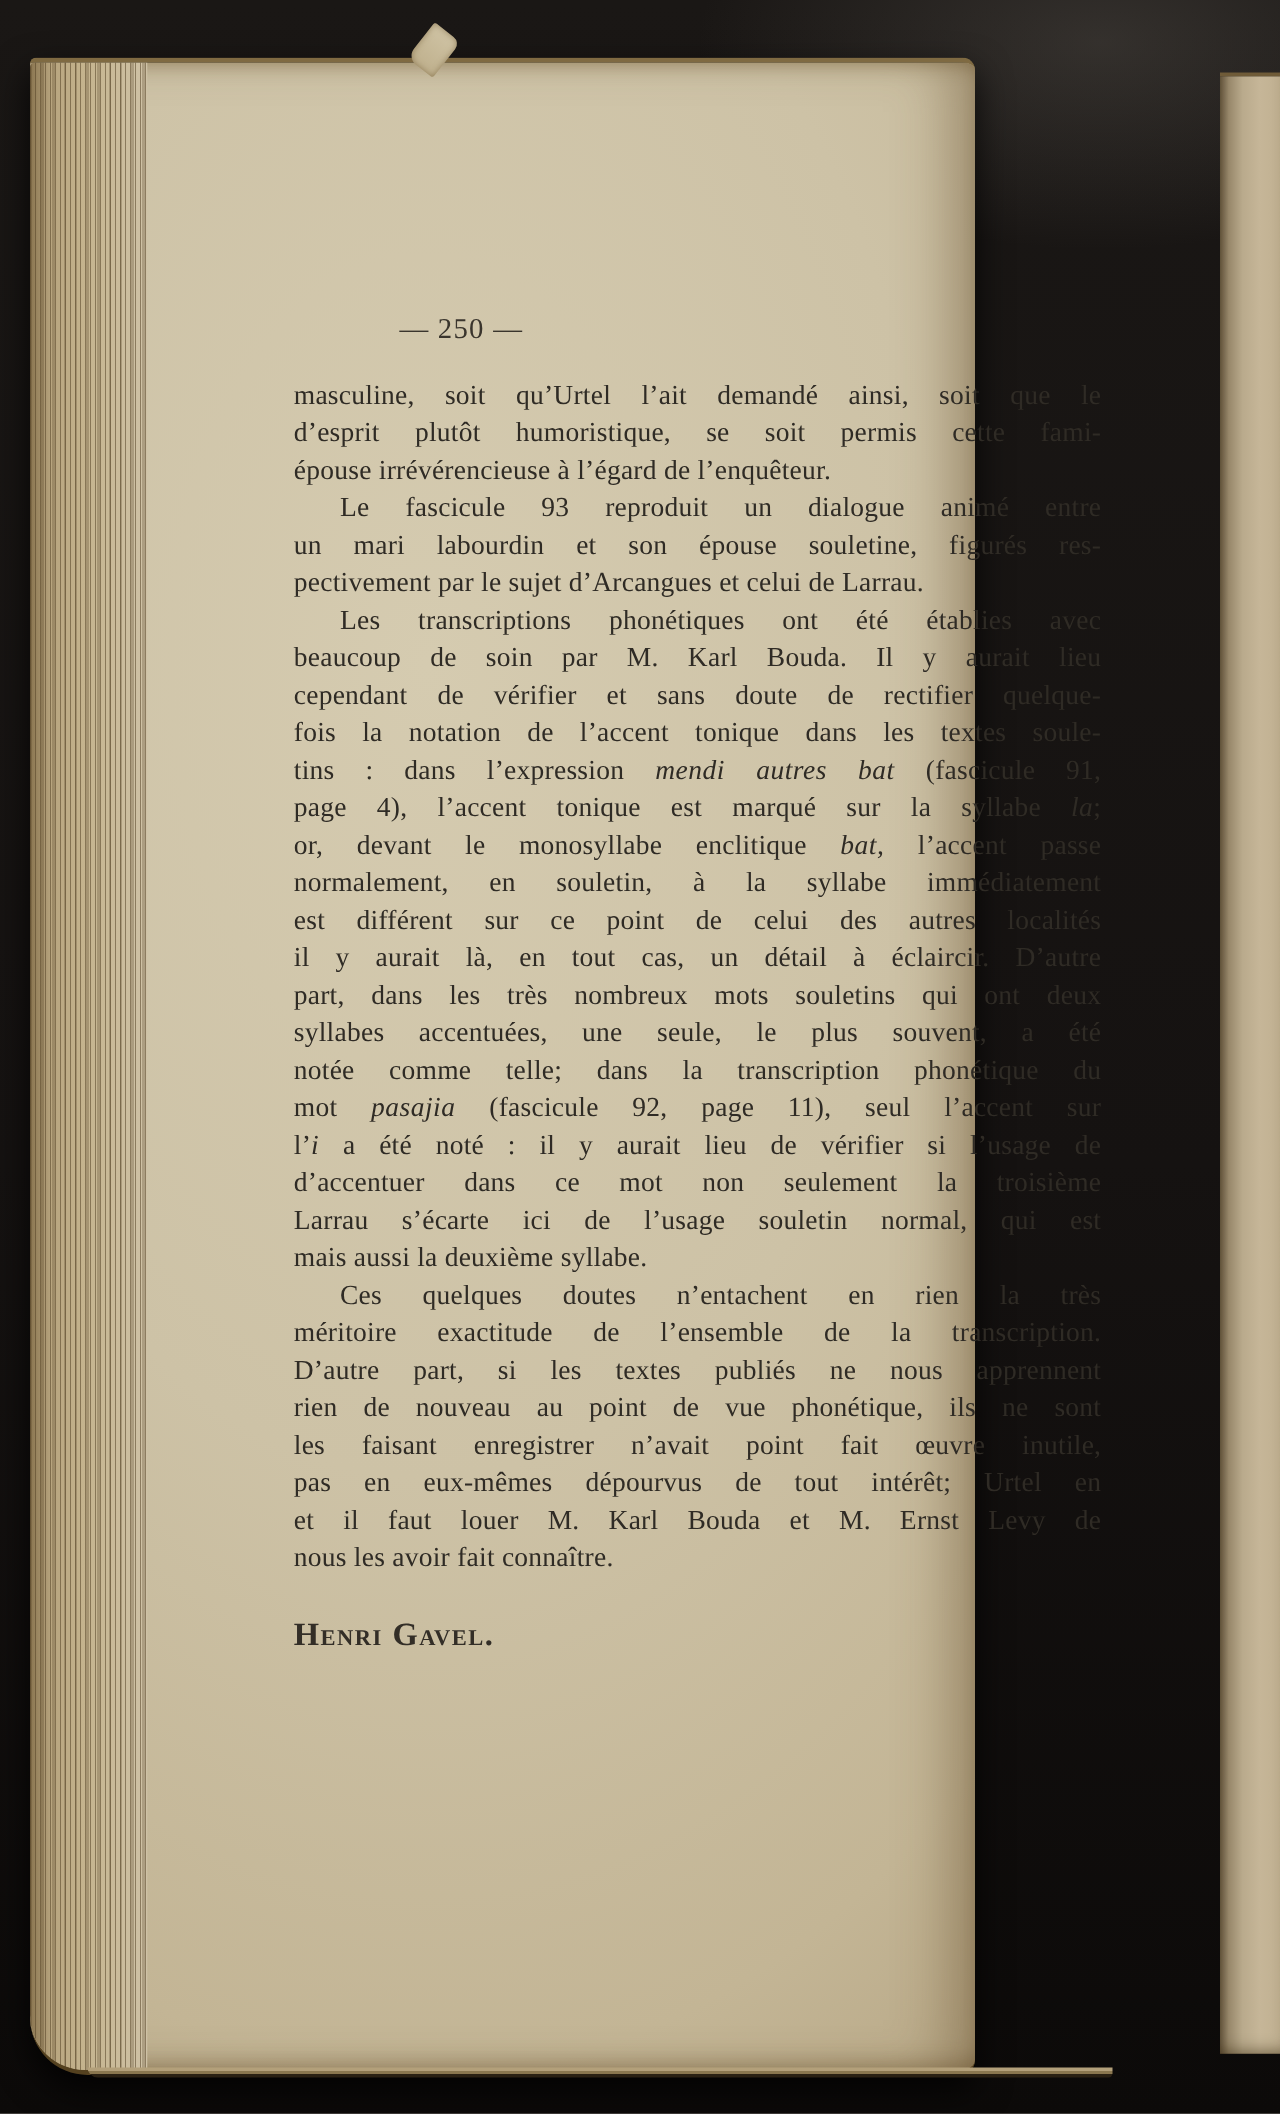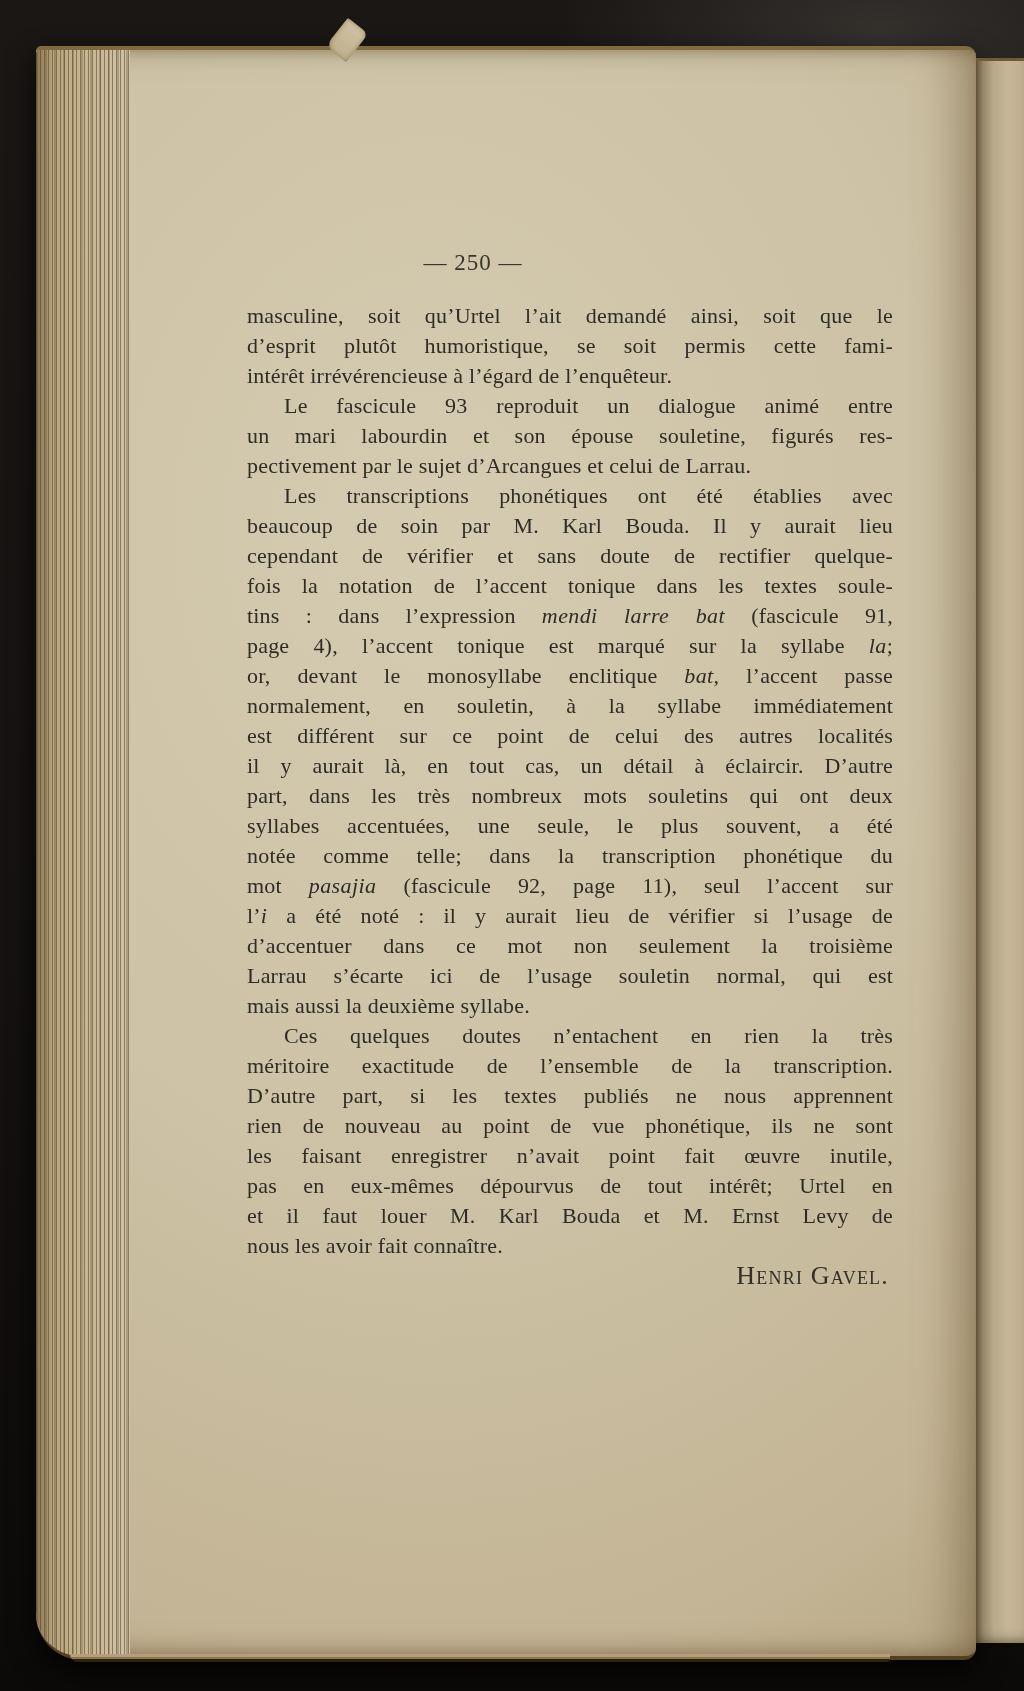"— 250 —" .page { left: 36px -> 24px; width: 940px -> 756px }
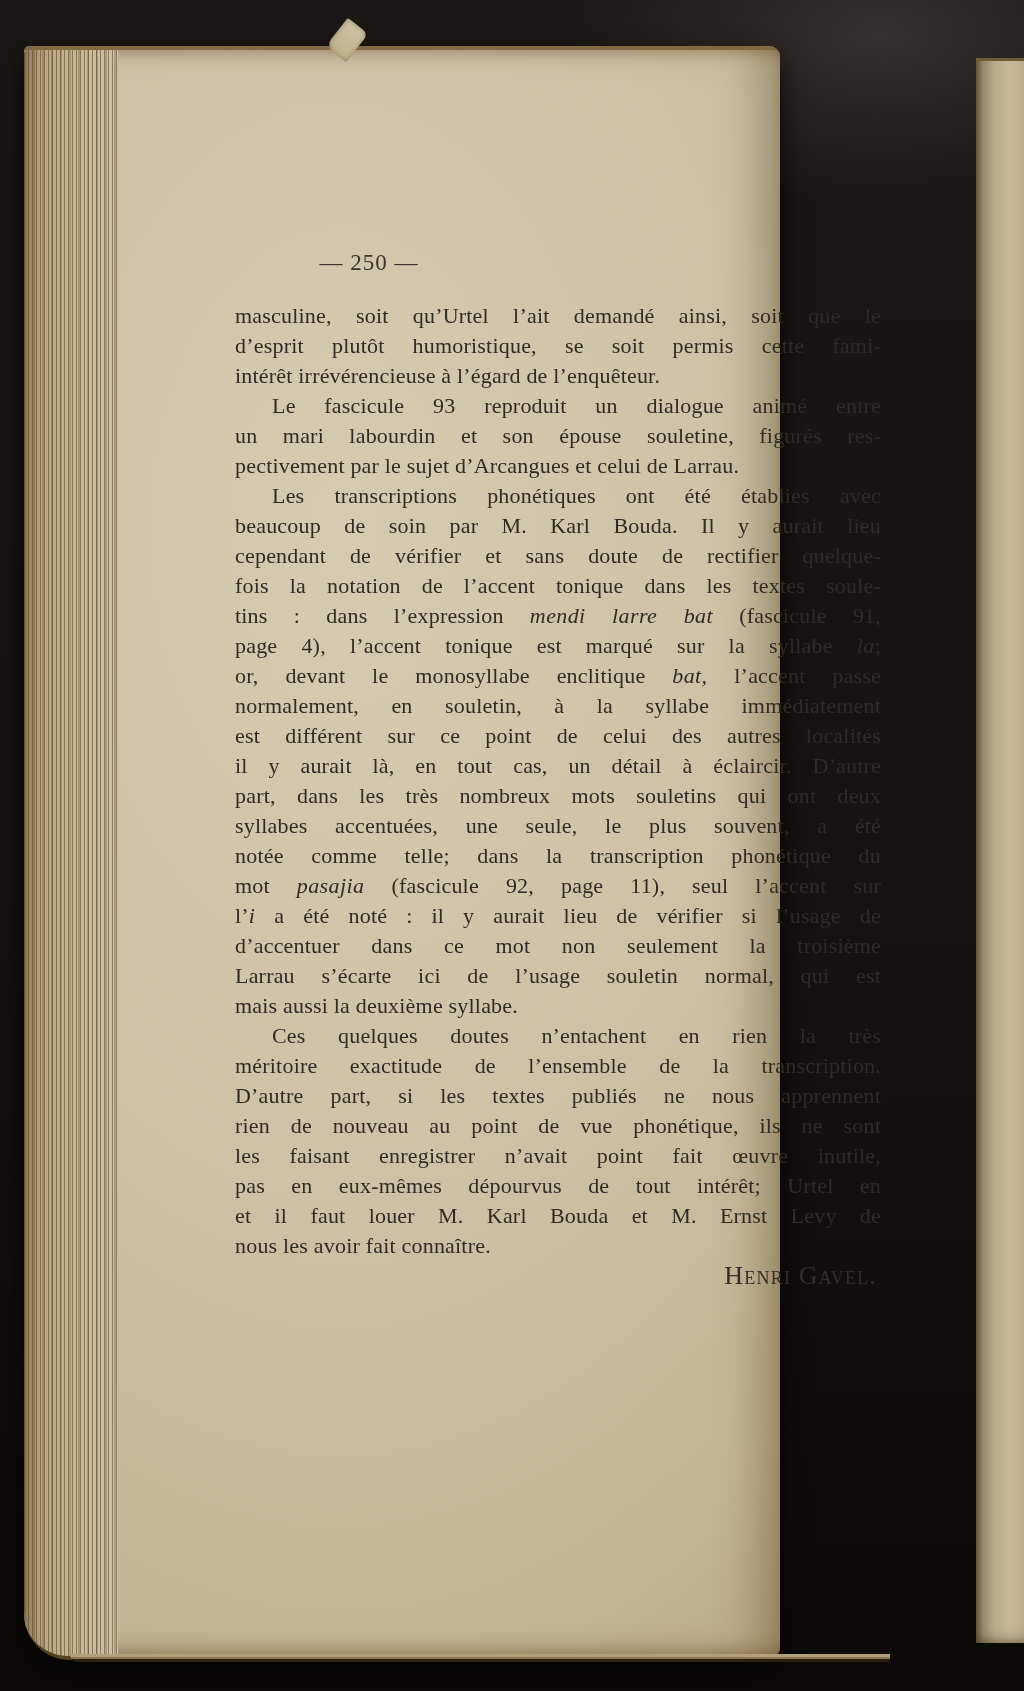"intérêt irrévérencieuse à l’égard de" div.line { text: intérêt -> épouse }
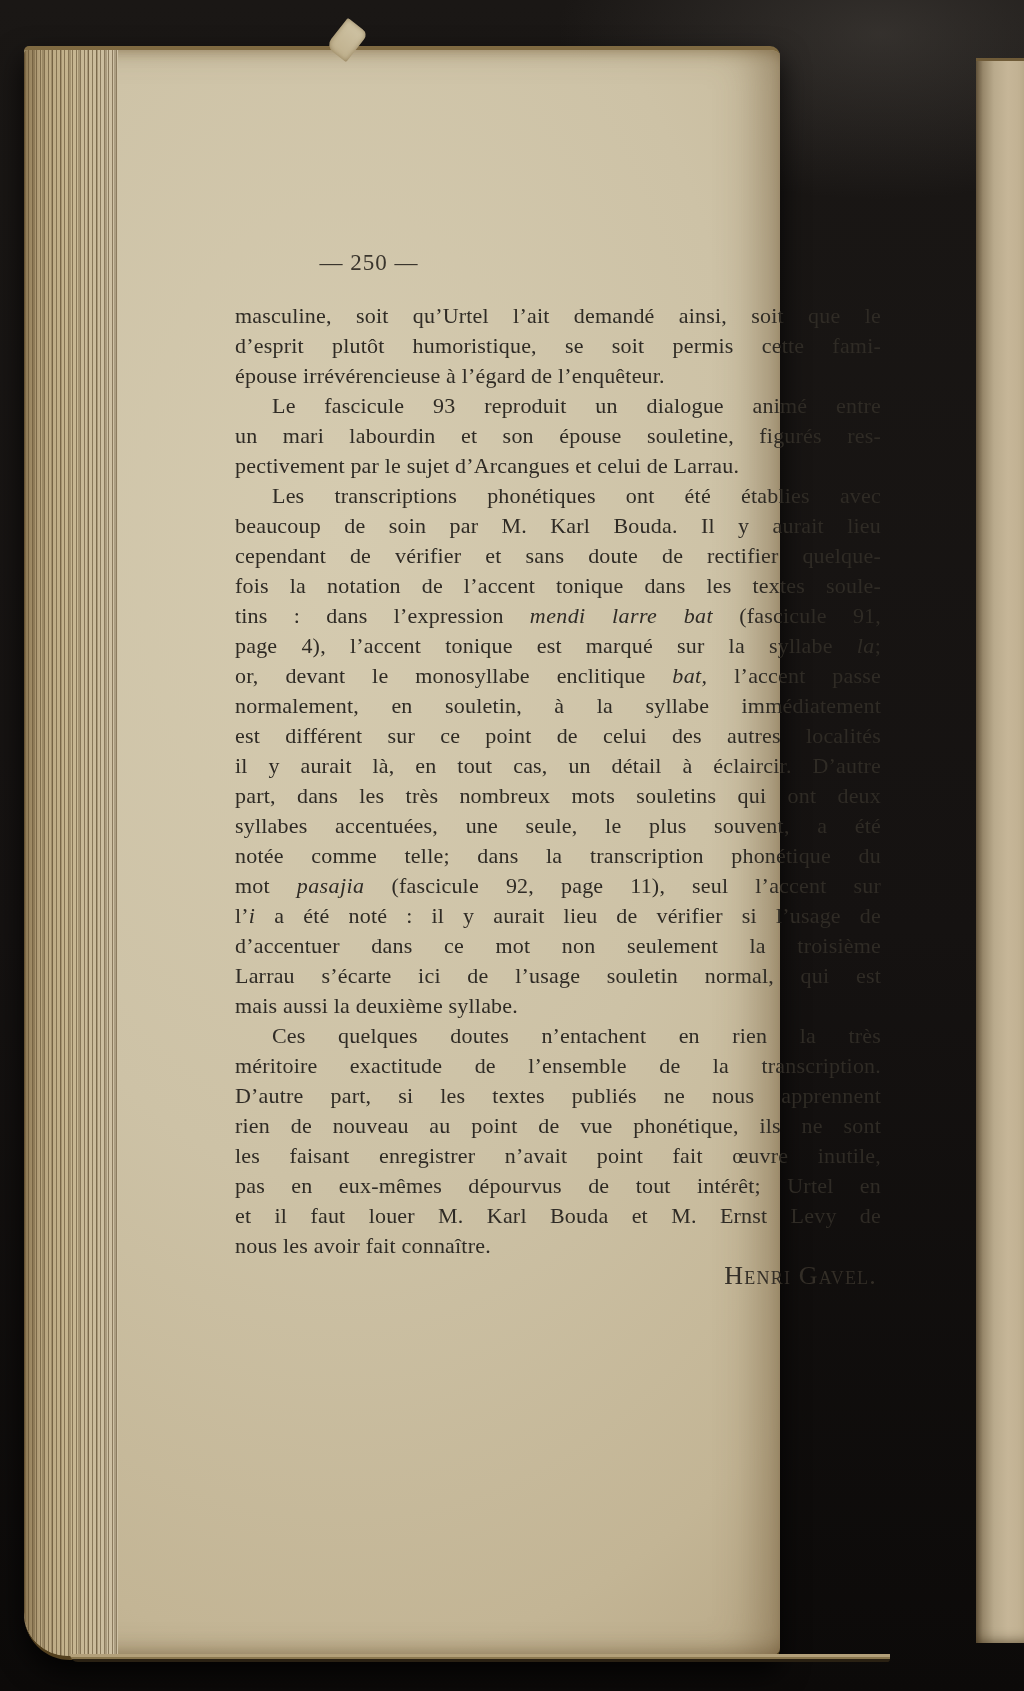"mendi larre bat" i { text: larre -> autres }
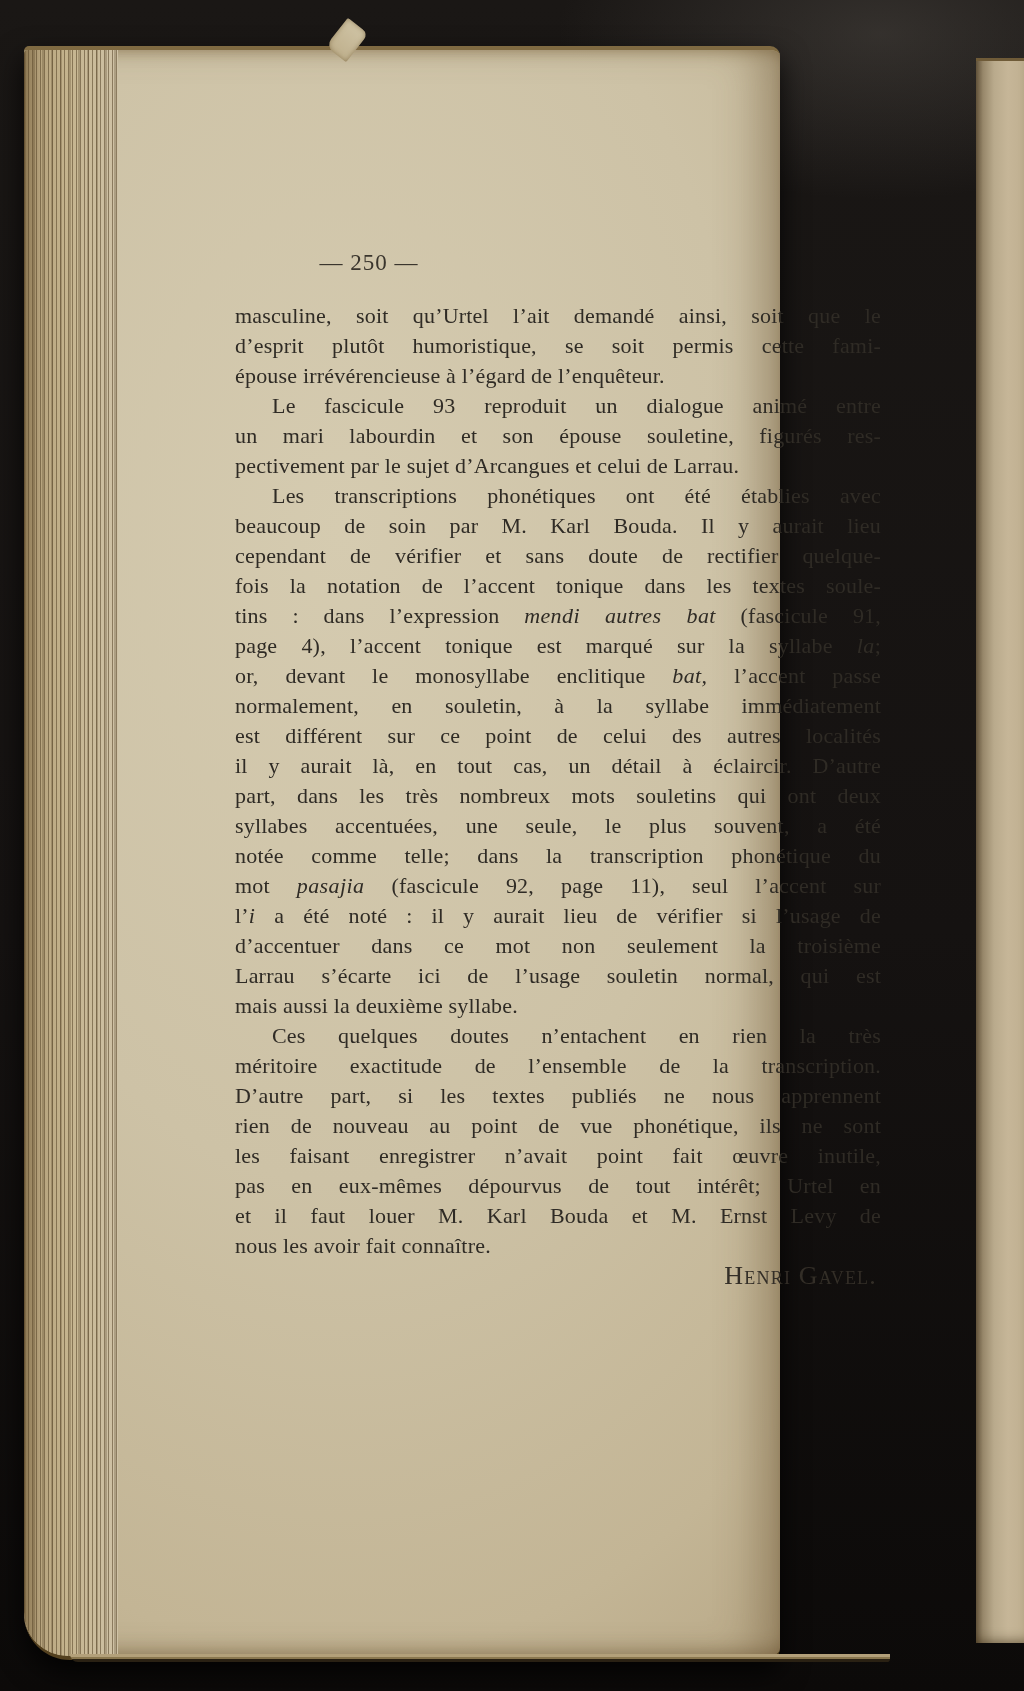"Henri Gavel." .signature { font-weight: 400 -> 700; margin-top: none -> 32px; text-align: right -> none }
